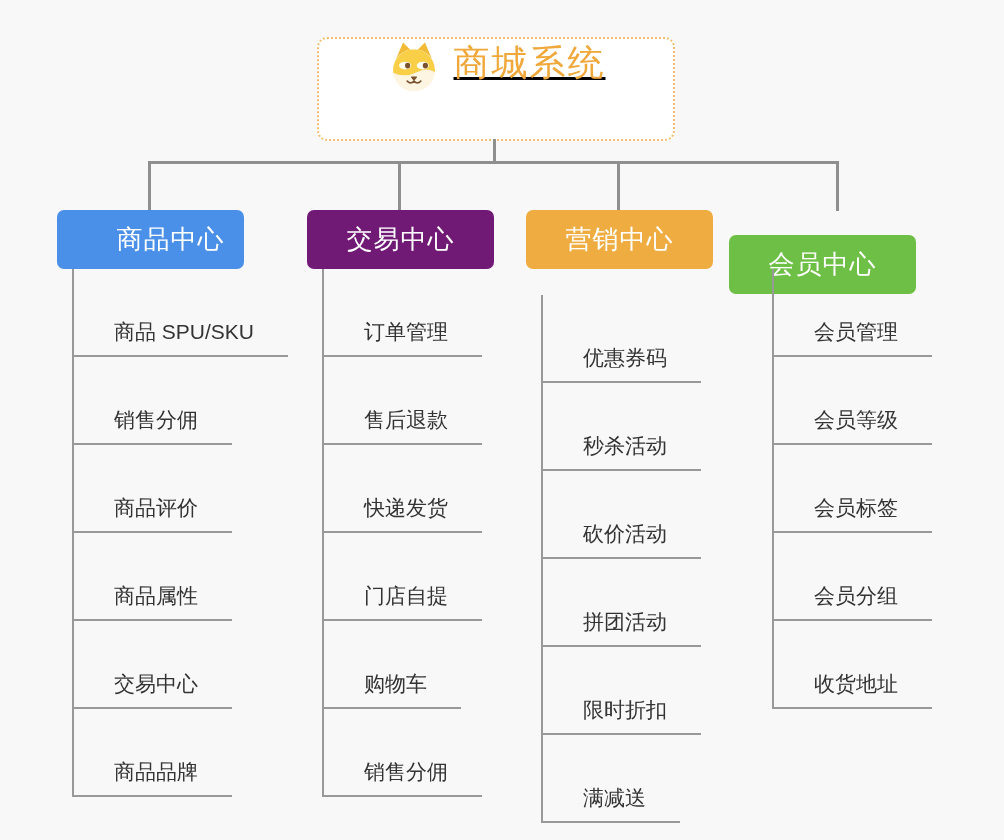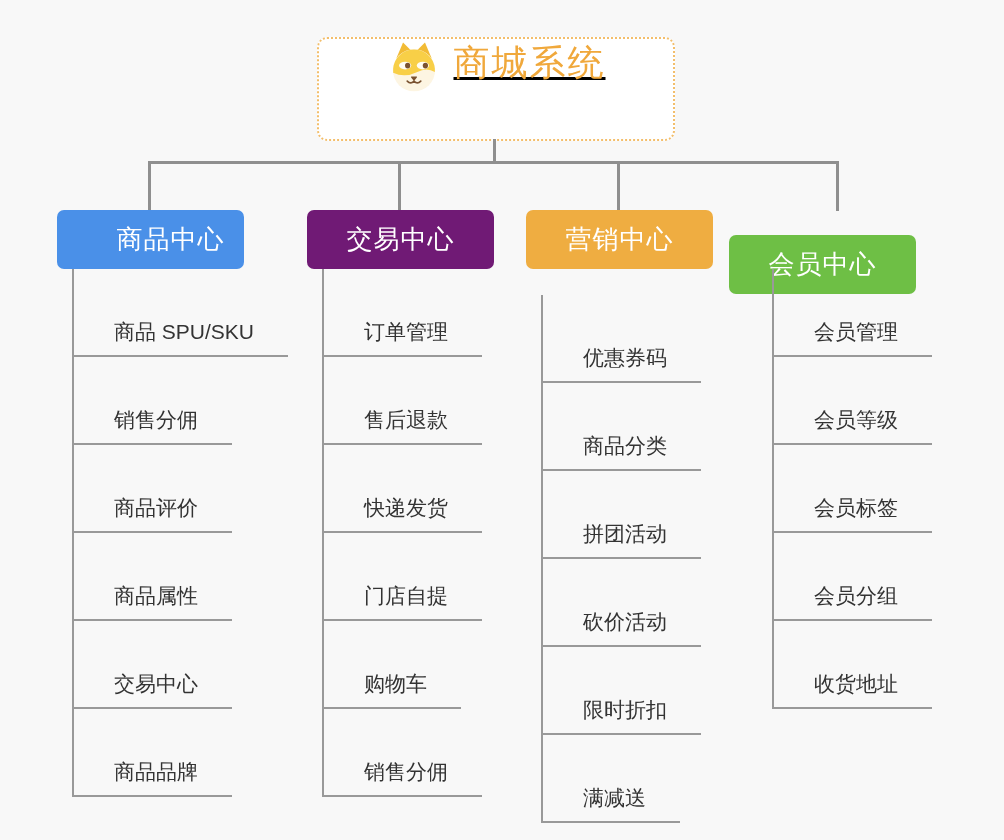"商品分类" span.leaf-label { text: 商品分类 -> 秒杀活动 }
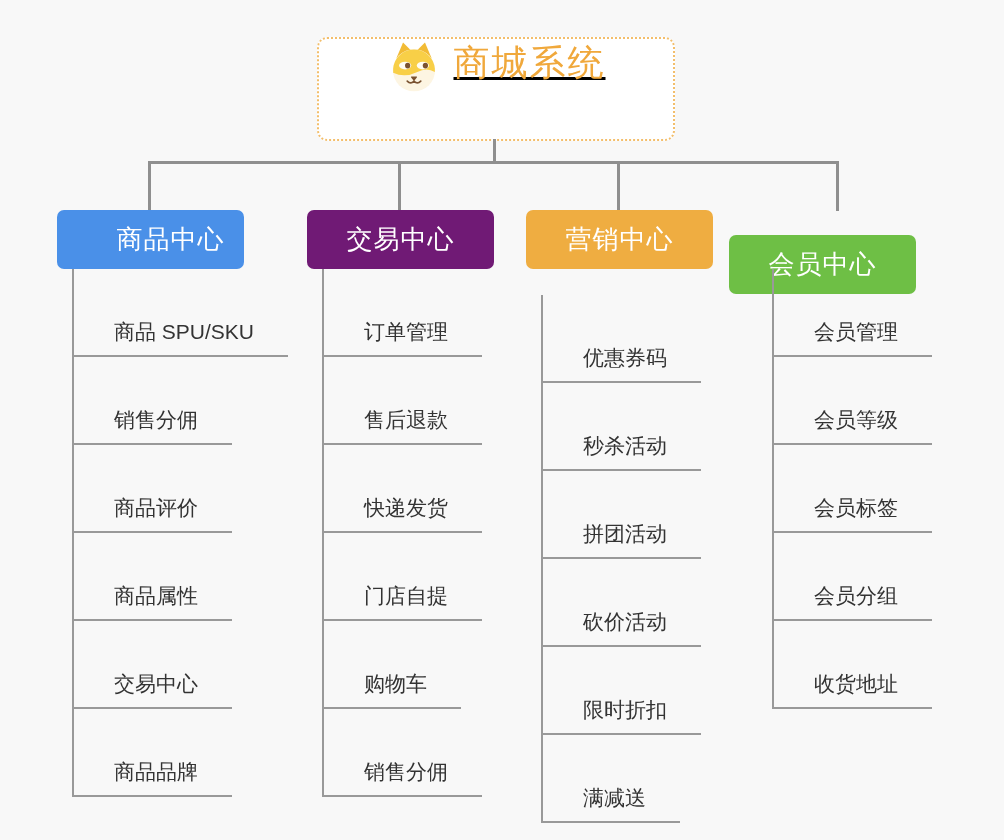"拼团活动" div.leaf { order: before "砍价活动" -> after "砍价活动" }
